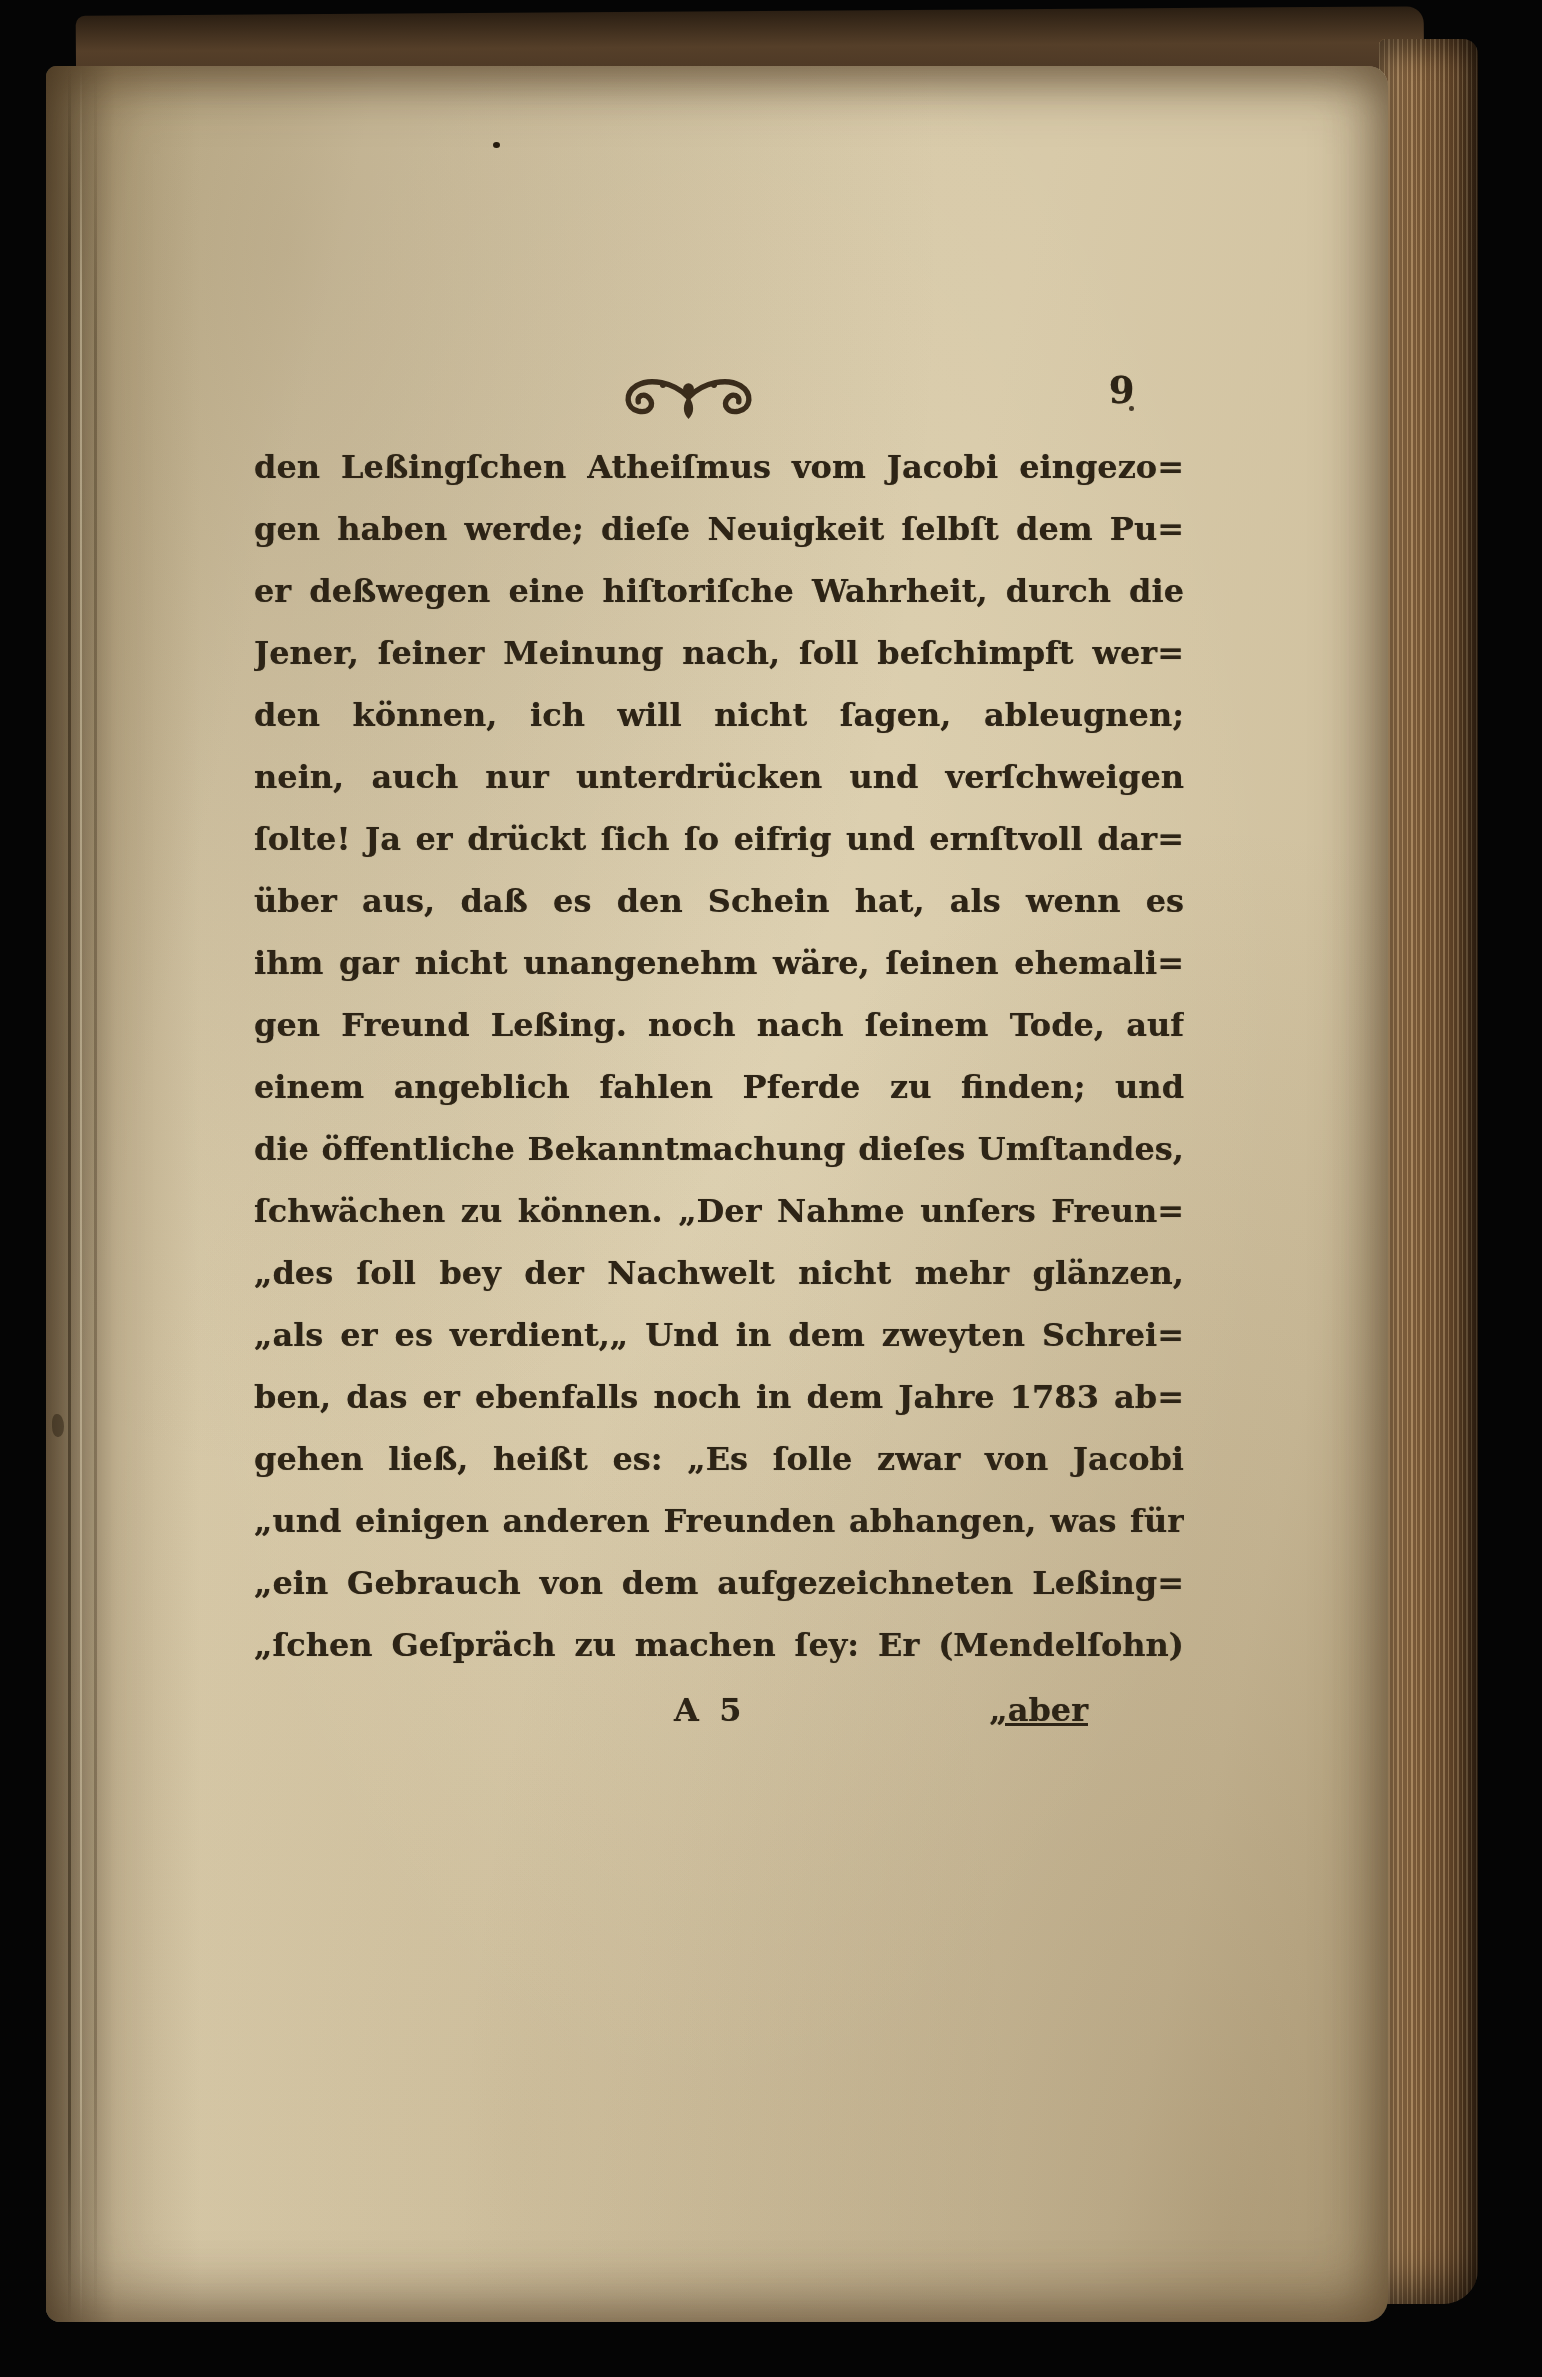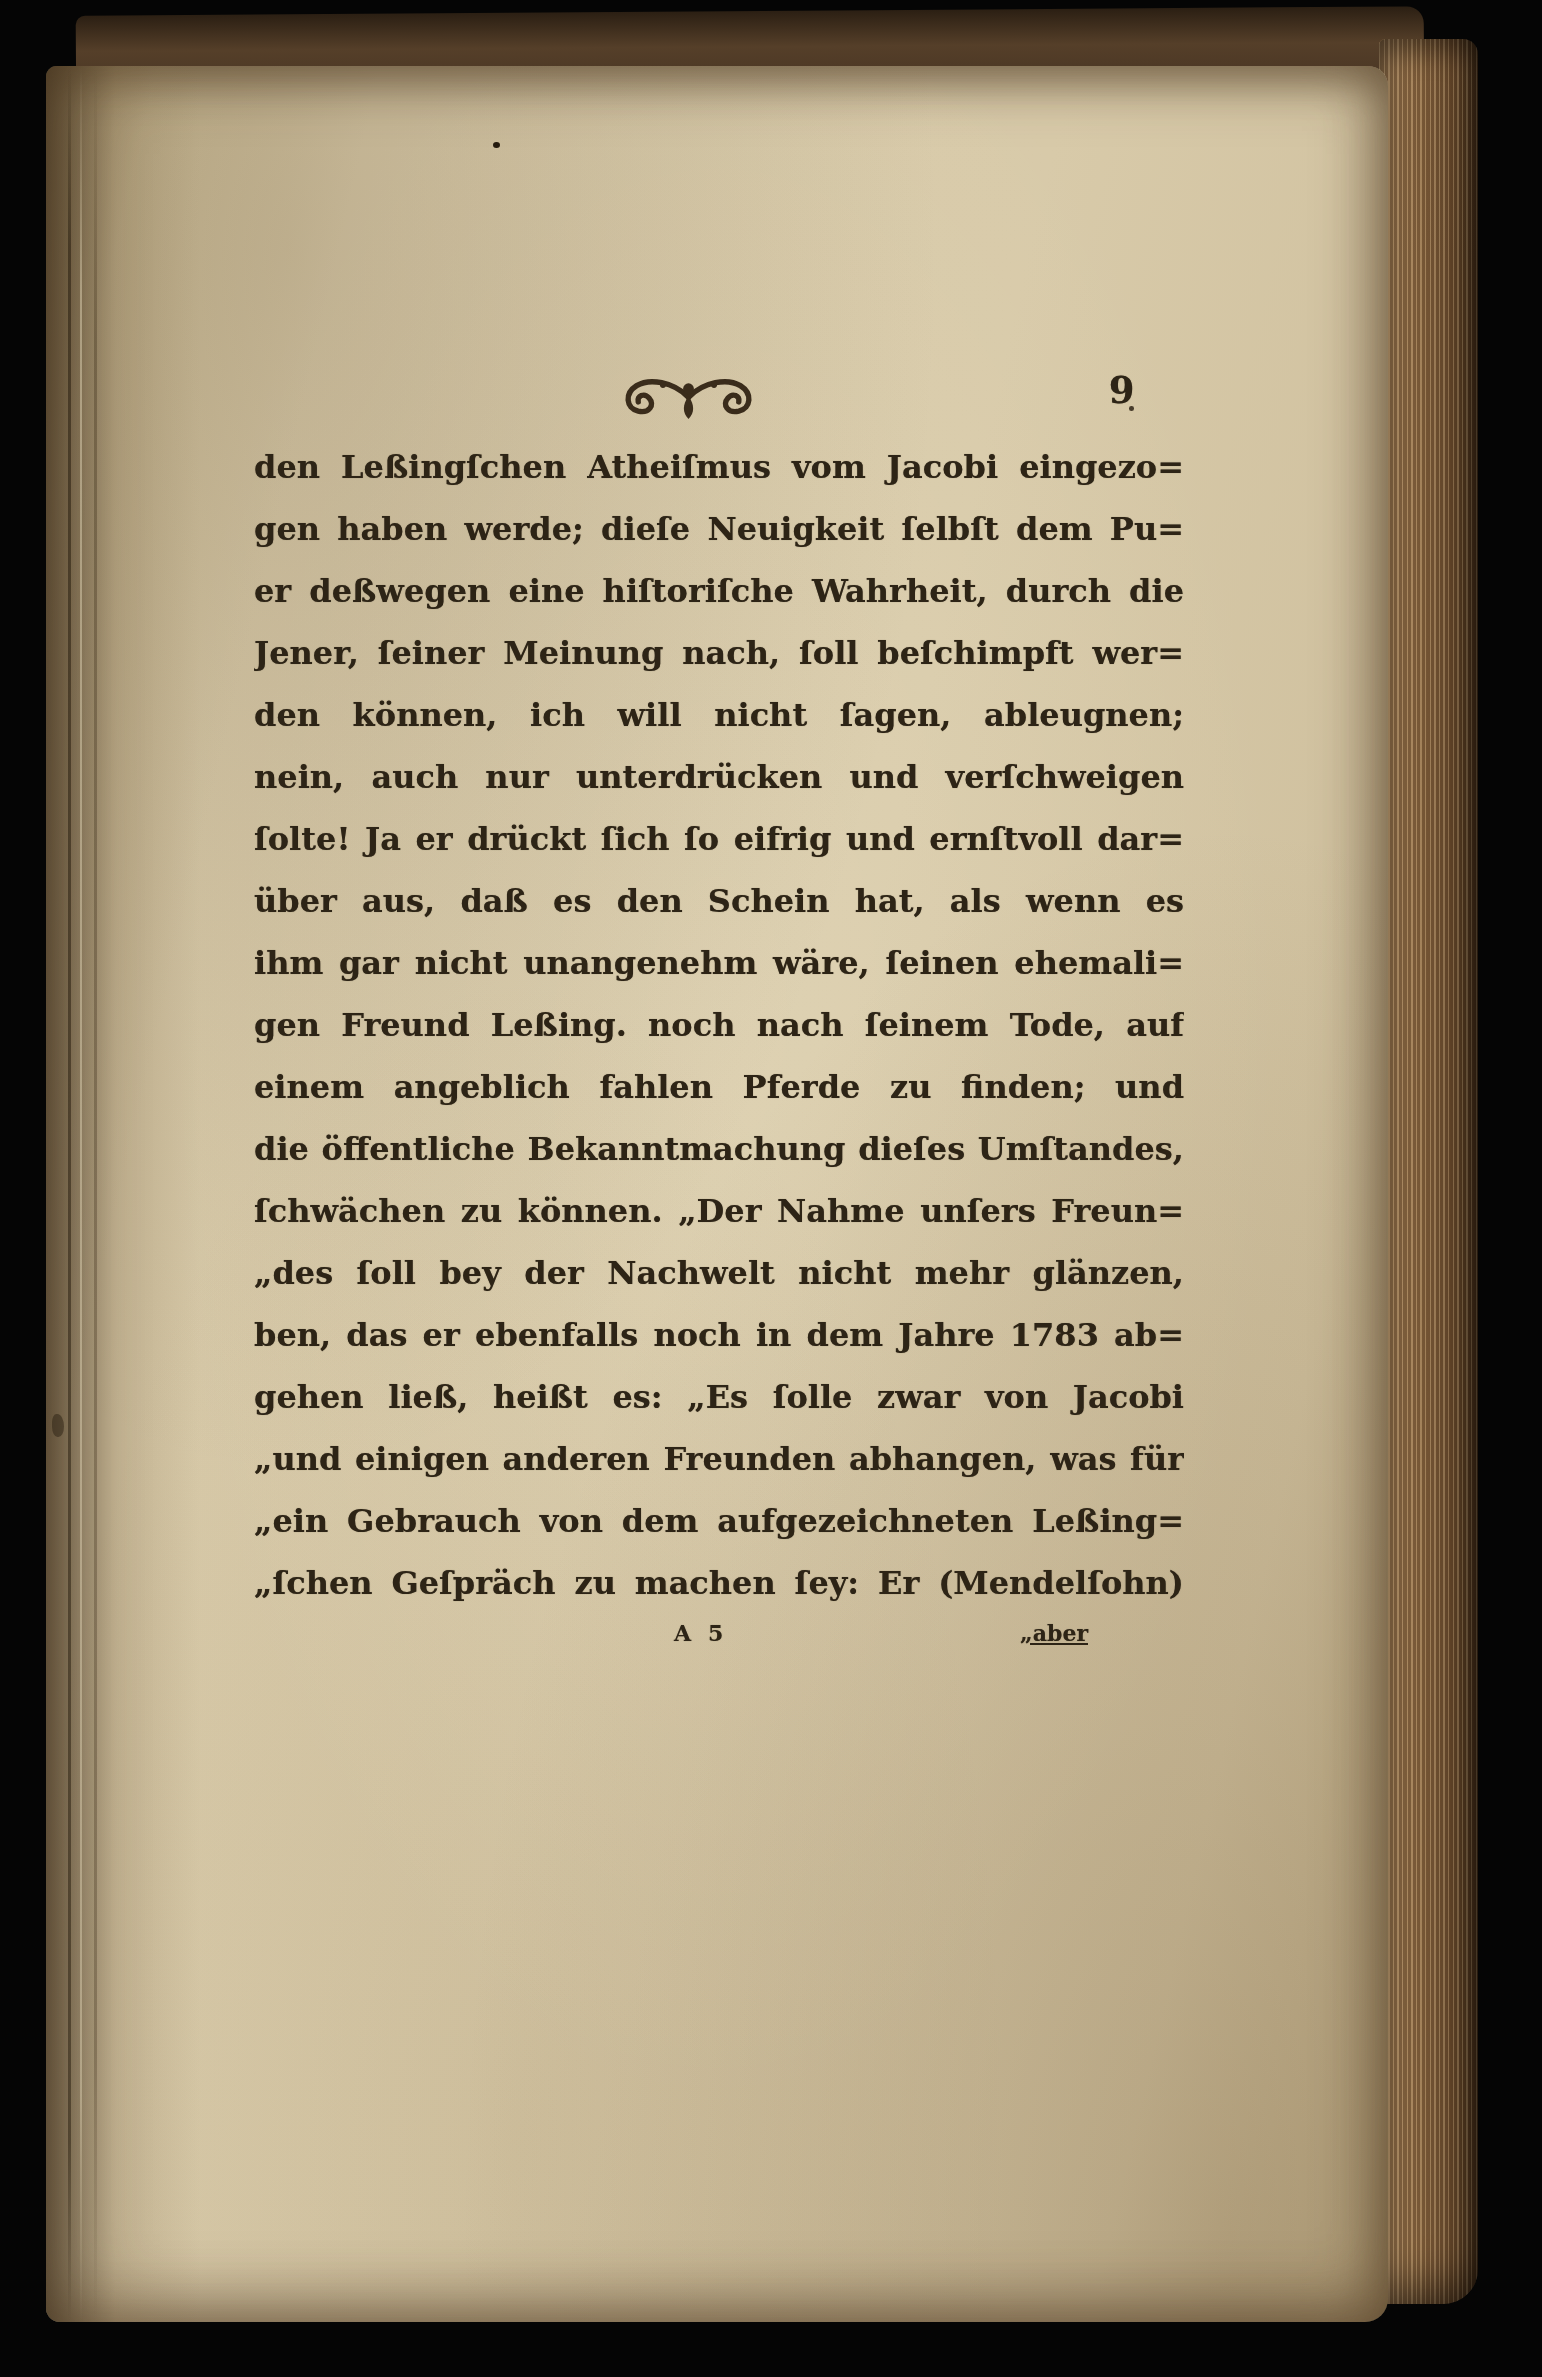"„als er es verdient,„ Und" div.line { html: none -> <div>„als er es verdient,„ Und in dem zweyten Schrei=</div> }
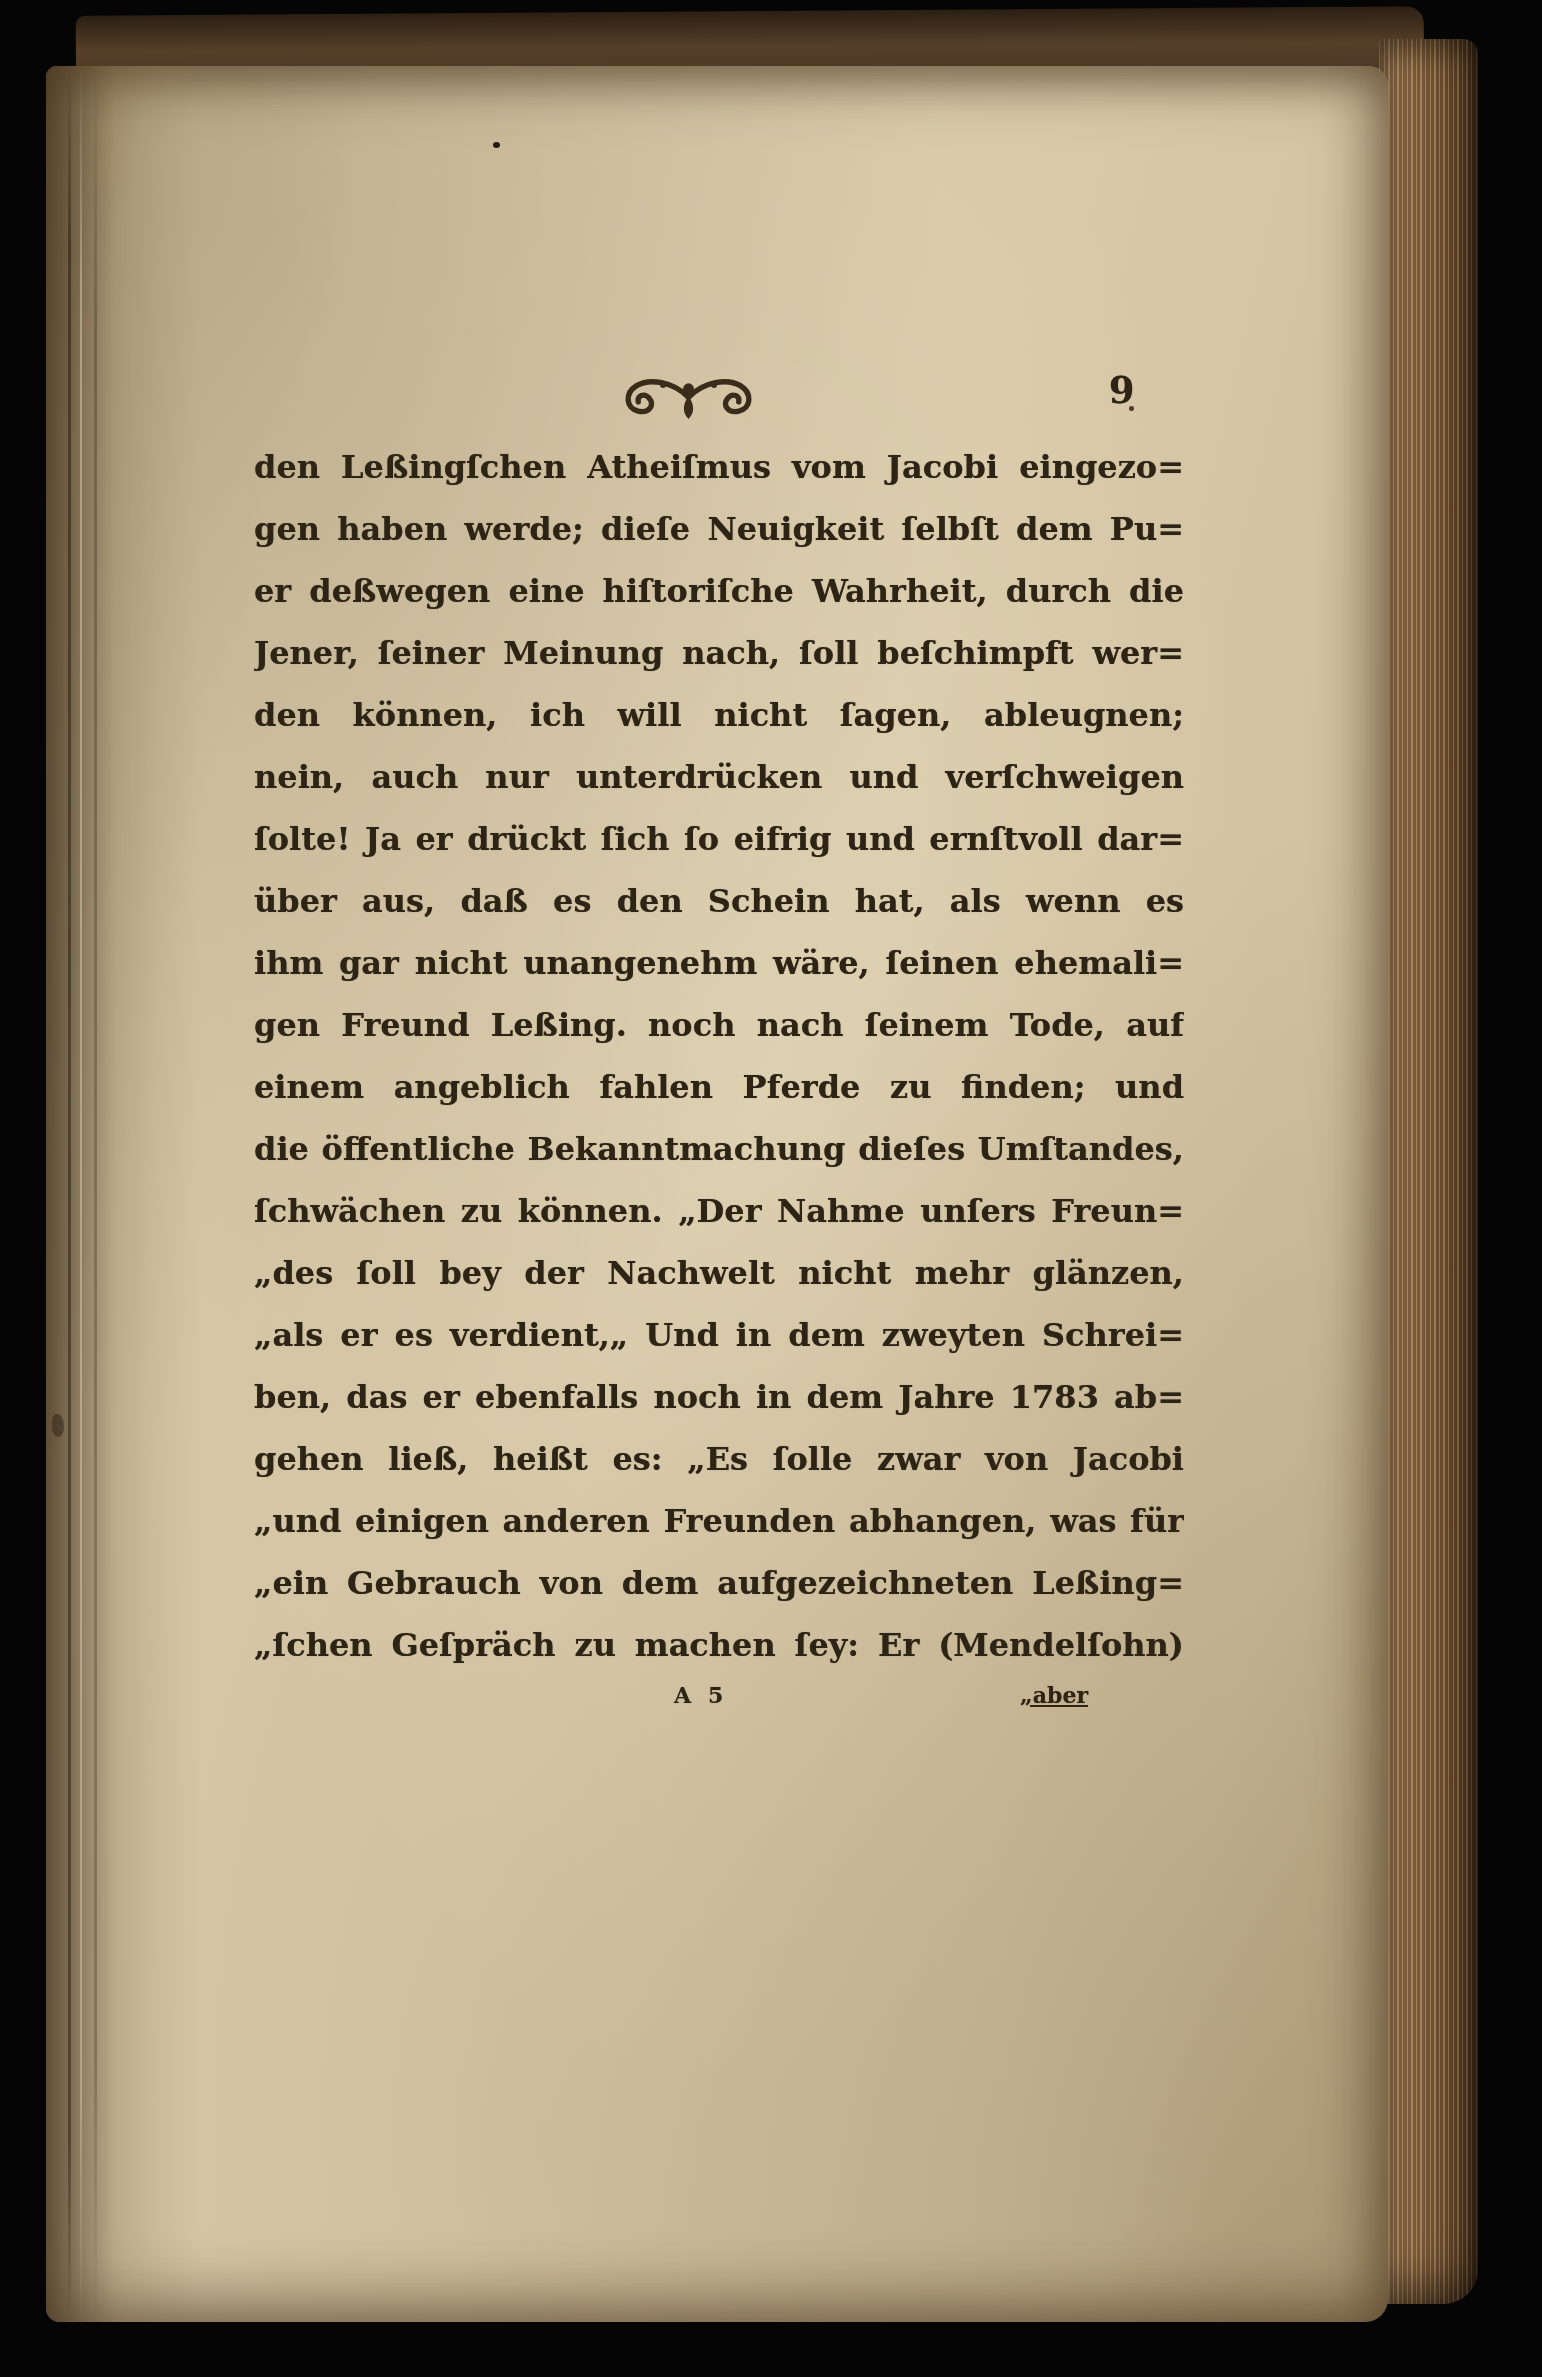"A 5" .signature-row { font-size: 22px -> 32px; margin-top: 6px -> 15px }
